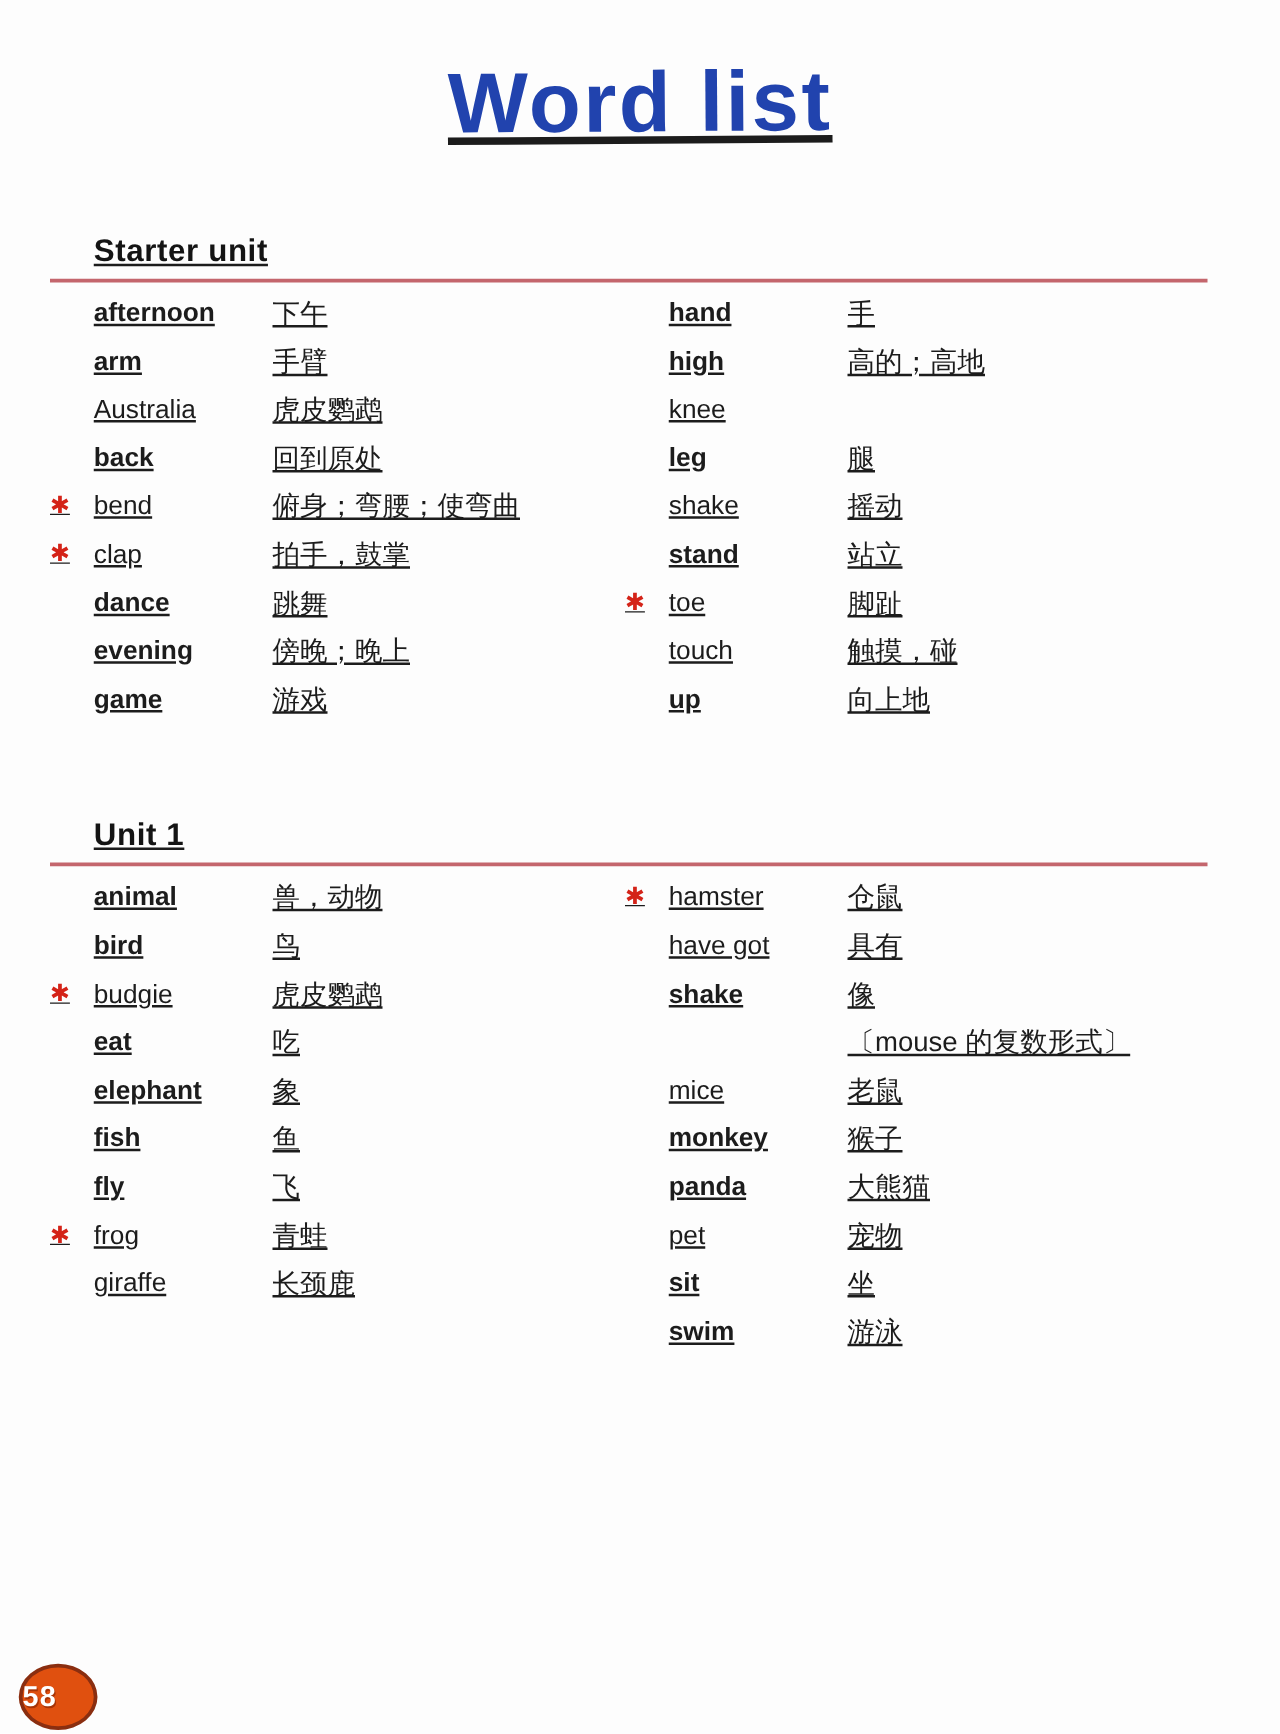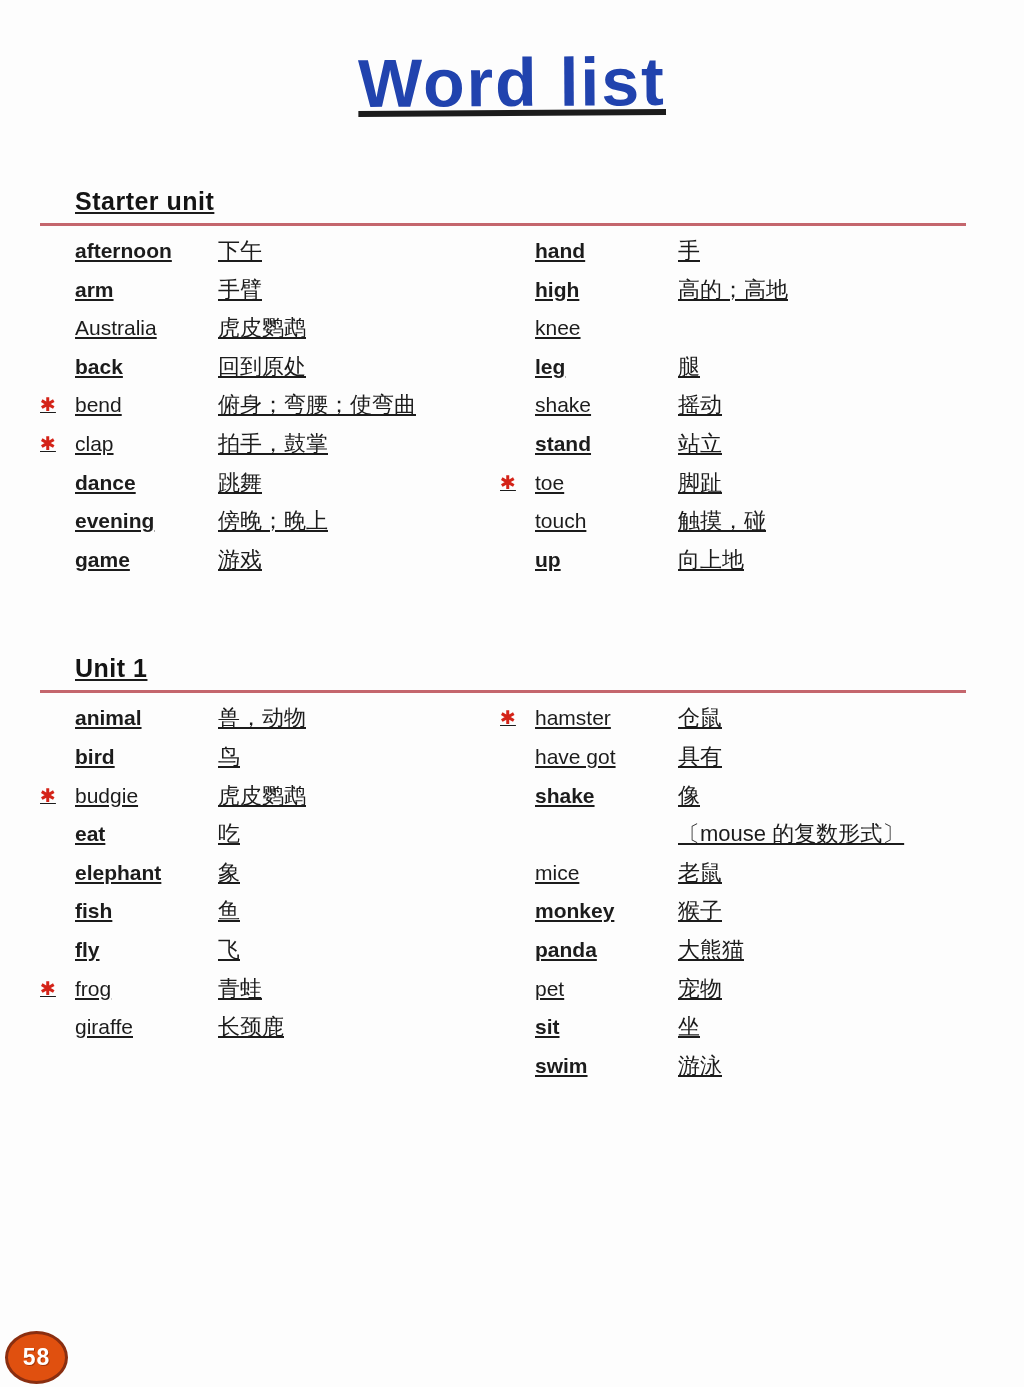"58" .page-badge { justify-content: center -> flex-start; left: 5px -> 15px }
